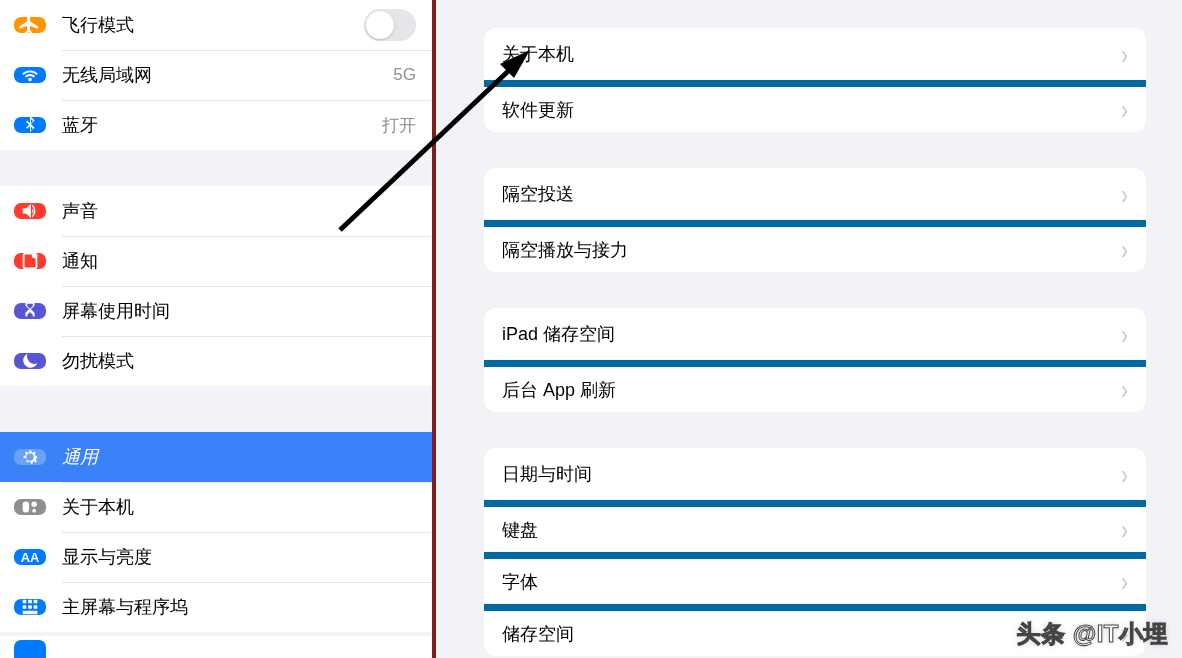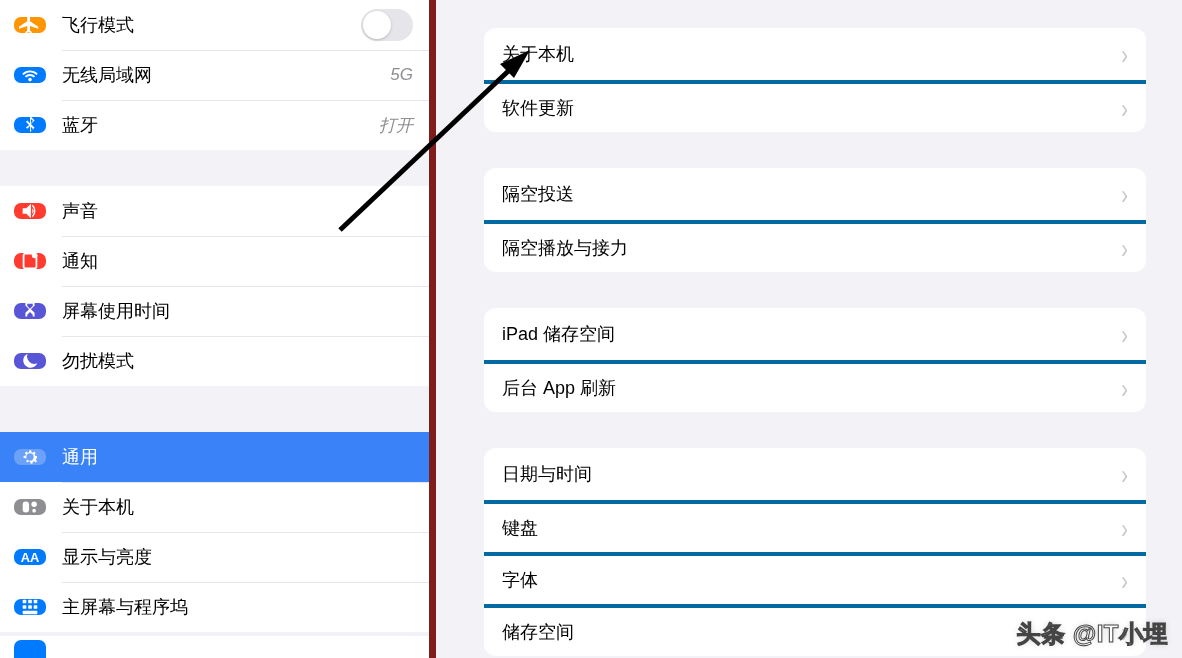"飞行模式" .sidebar { border-right: 7px solid #7f1d1d -> 4px solid #7f1d1d }
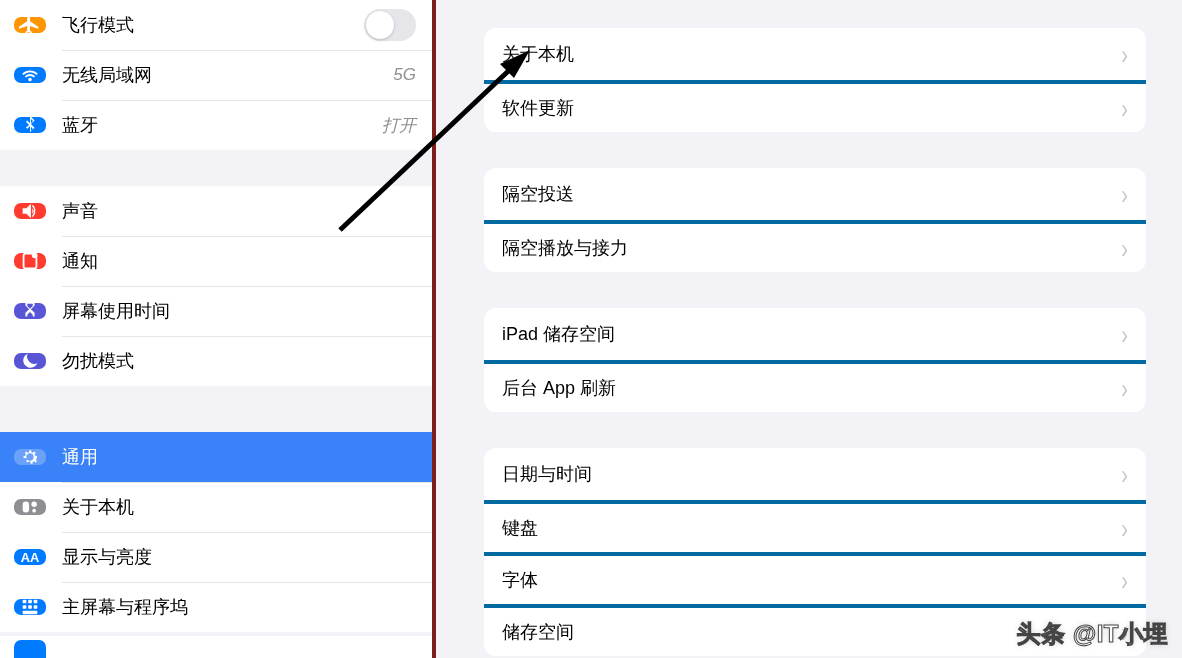"5G" .trail { font-style: italic -> none }
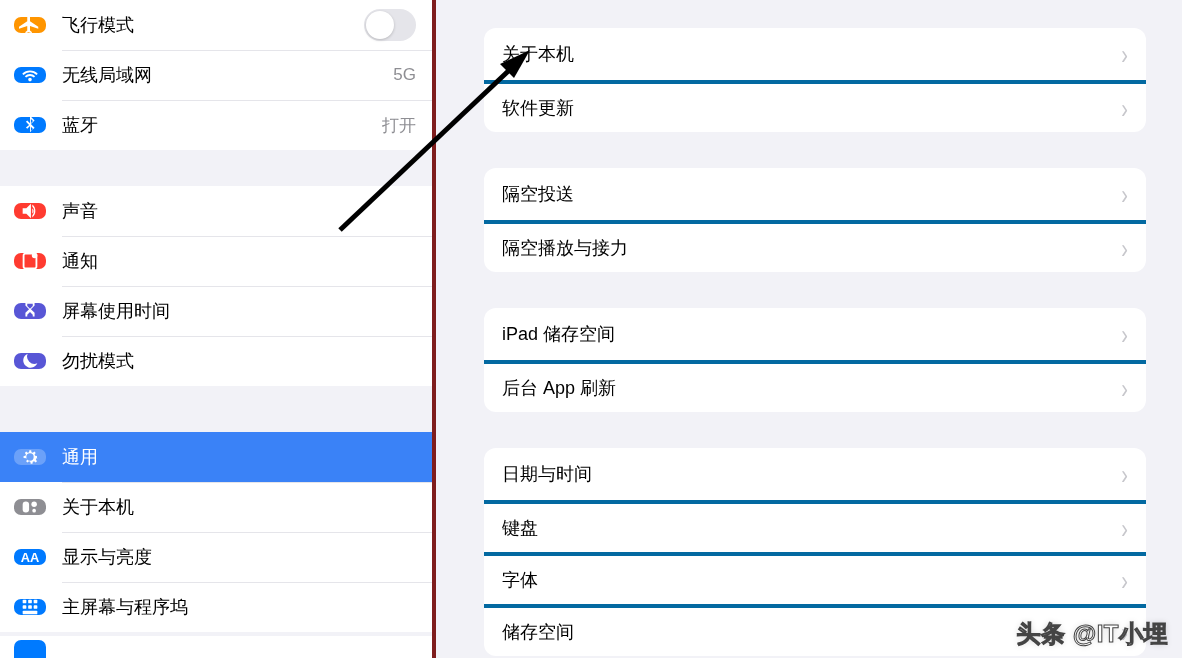"软件更新" .drow + .drow { border-top: 4px solid #0369a1 -> 7px solid #0369a1 }
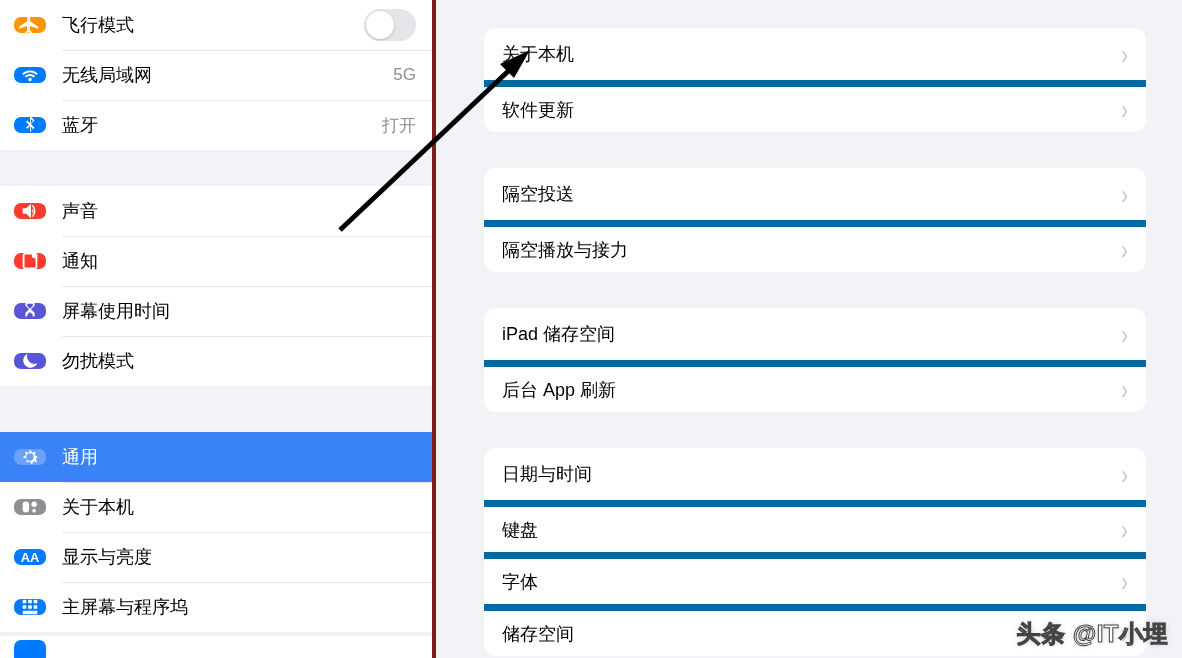"通用" .row.selected .label { font-style: none -> italic }
